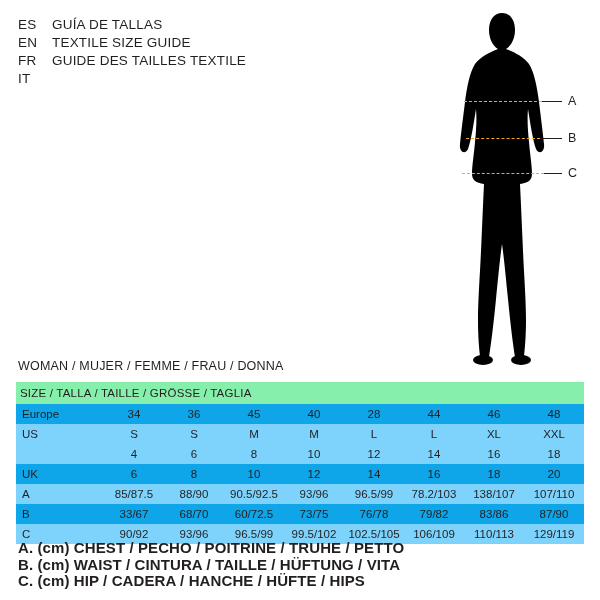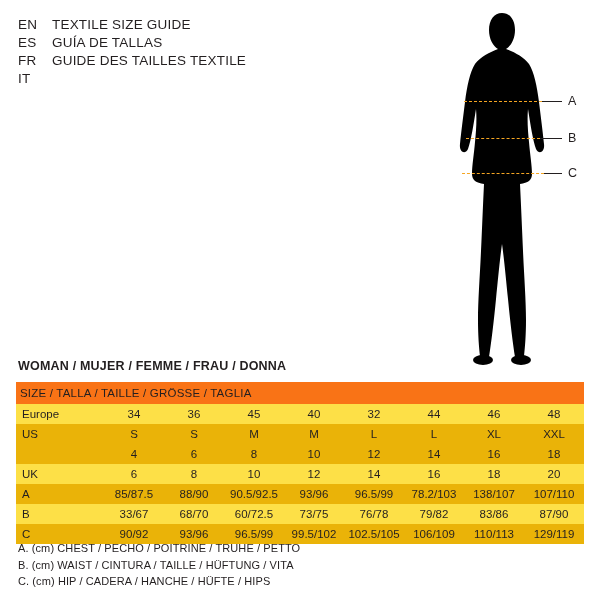"EN" div.lang-row { order: before "ES" -> after "ES" }
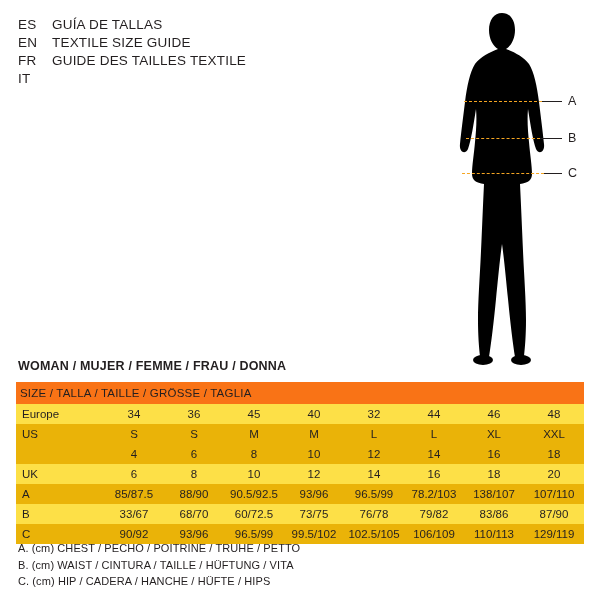"WOMAN / MUJER / FEMME" .woman-title { font-weight: bold -> normal }
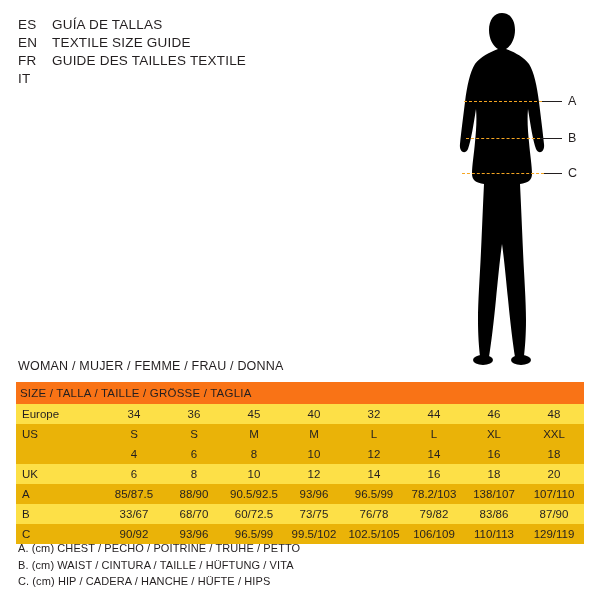"SIZE / TALLA / TAILLE" .row-header-band td { background: #f97316 -> #86efac }
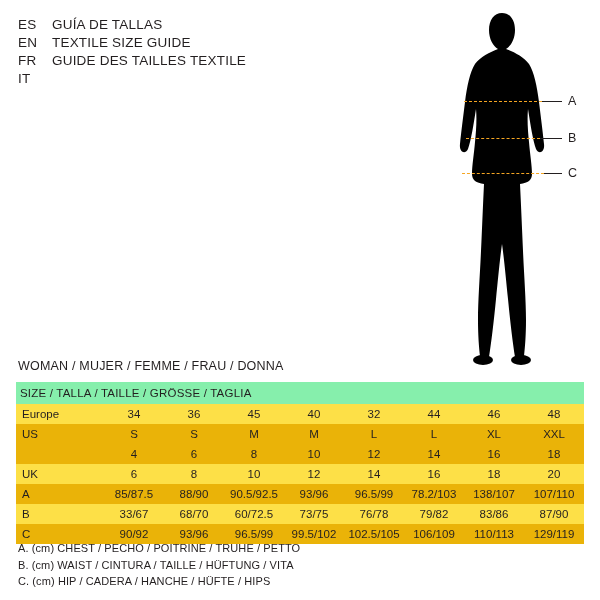"Europe" .row-plain td { background: #fde047 -> #0ea5e9 }
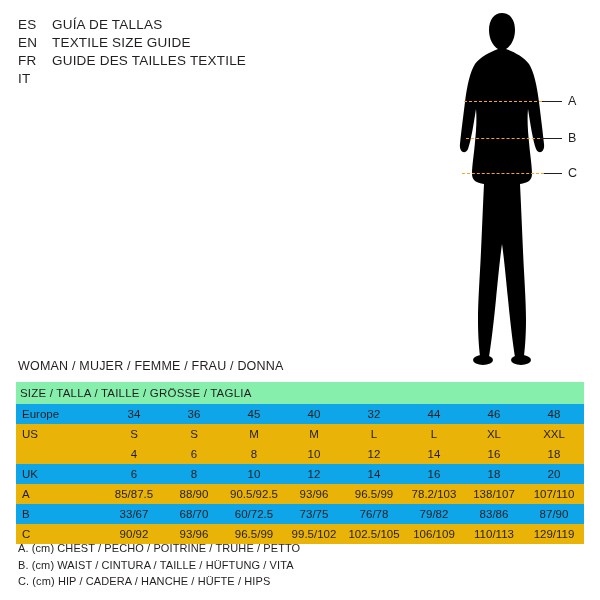"32" td { text: 32 -> 28 }
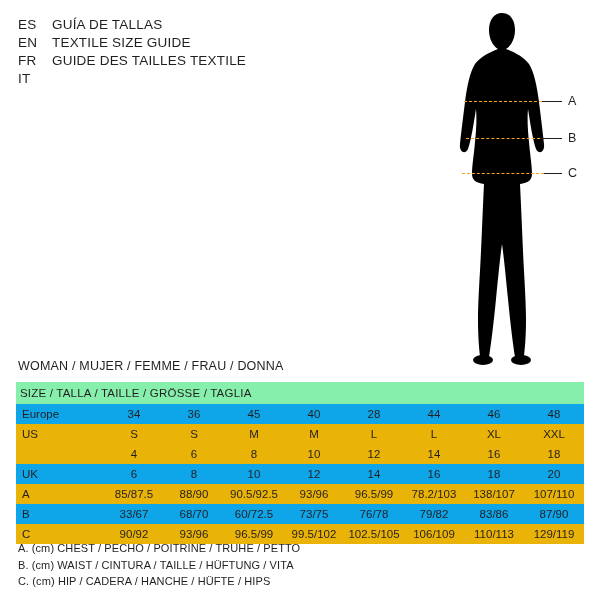"US" .row-shade td { background: #eab308 -> #7dd3fc }
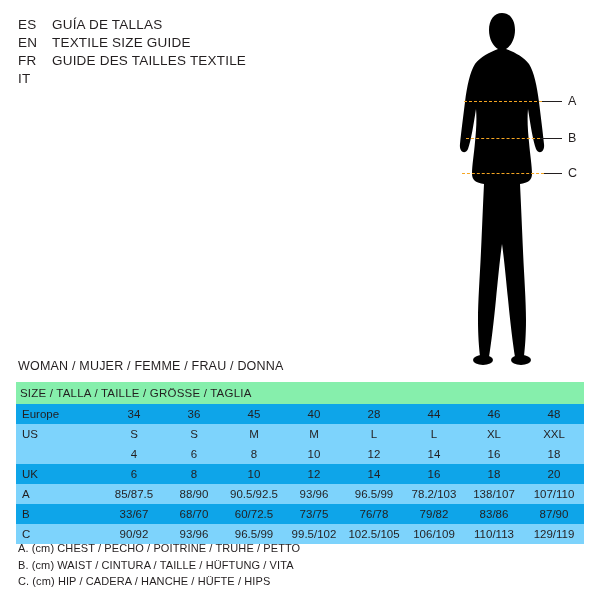"A. (cm) CHEST / PECHO" .footnote { font-size: 11px -> 15px; font-weight: normal -> bold }
